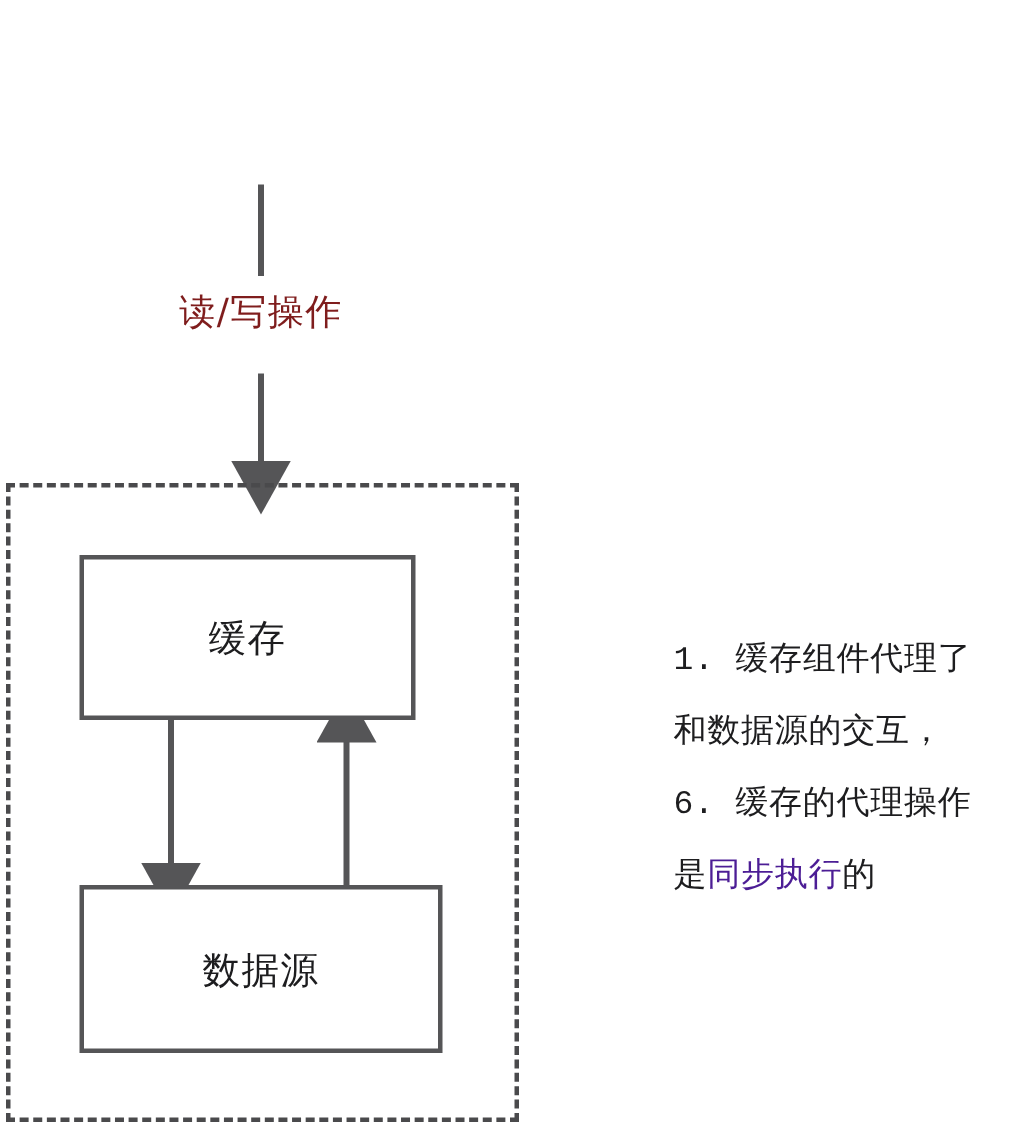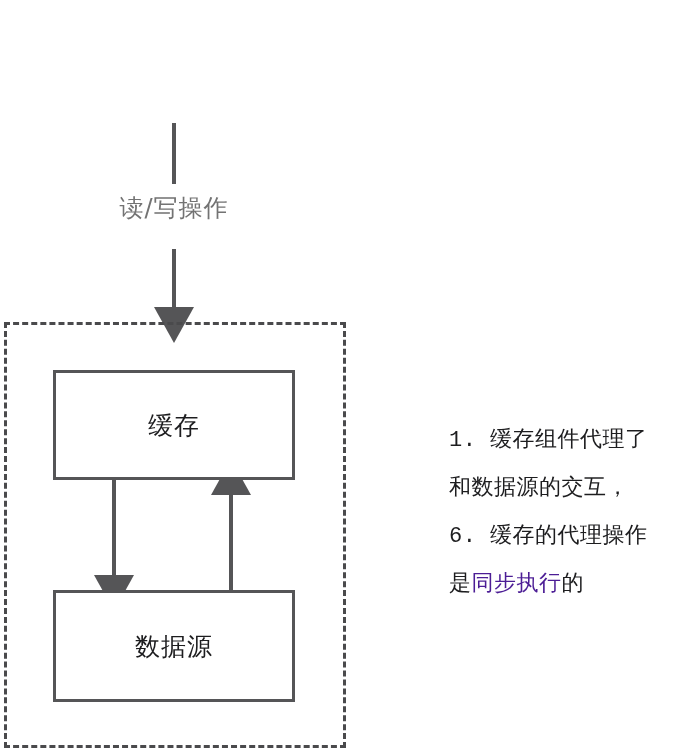"读/写操作" #rw-label { color: #737373 -> #7f1d1d }
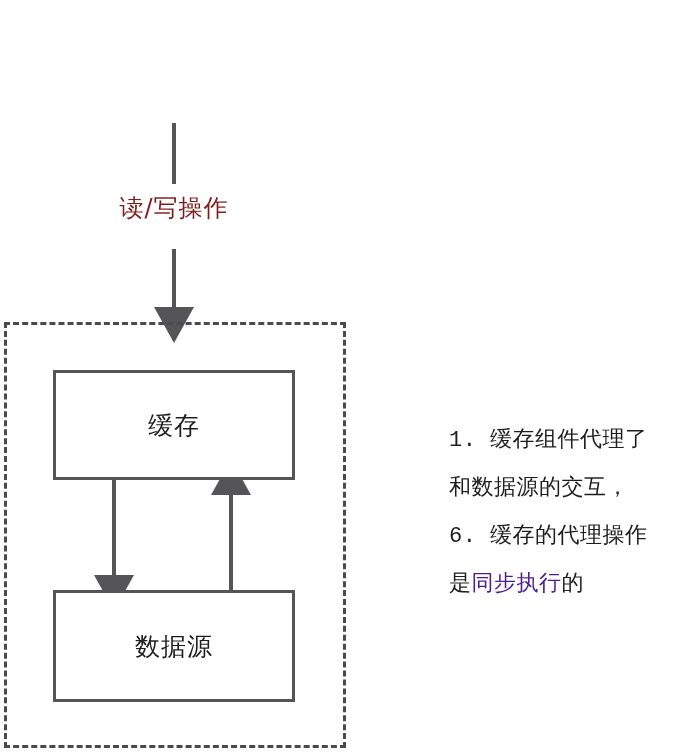"缓存" #box-cache { width: 242px -> 224px }
